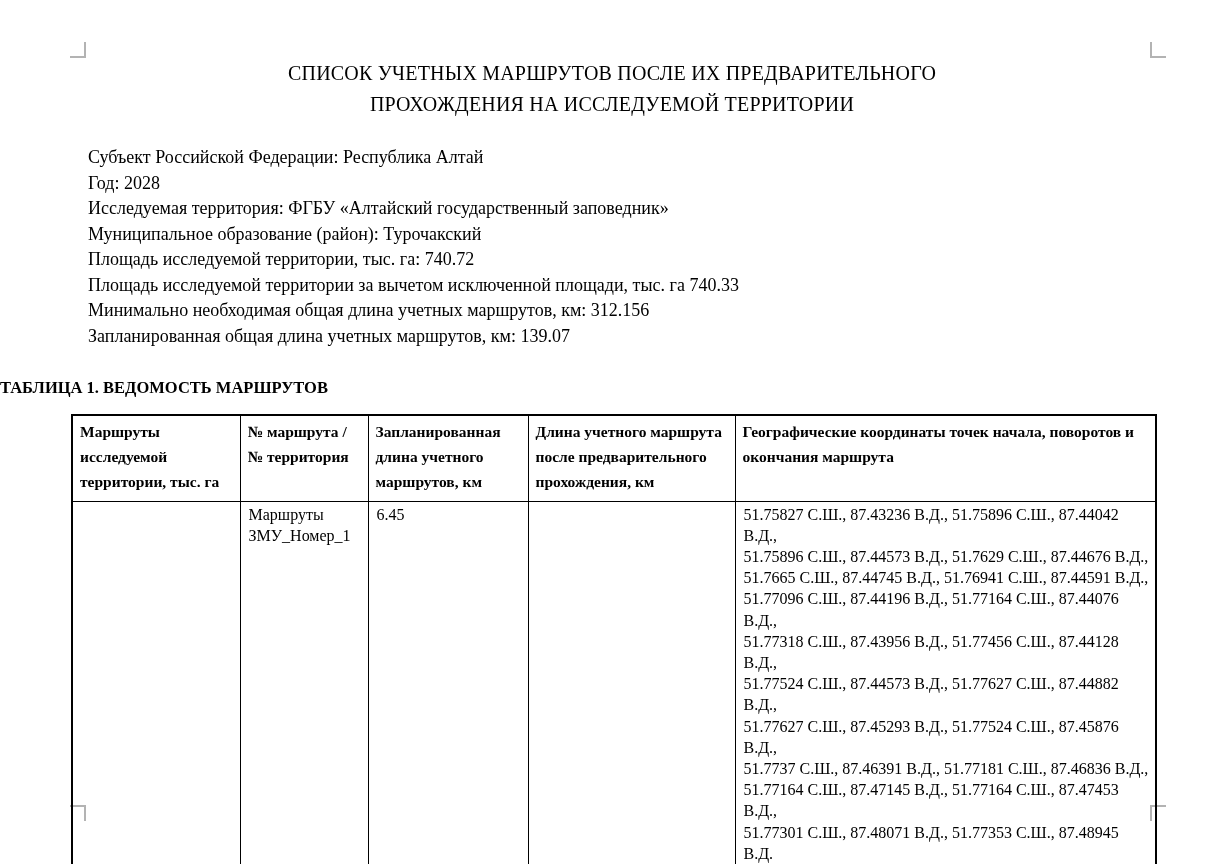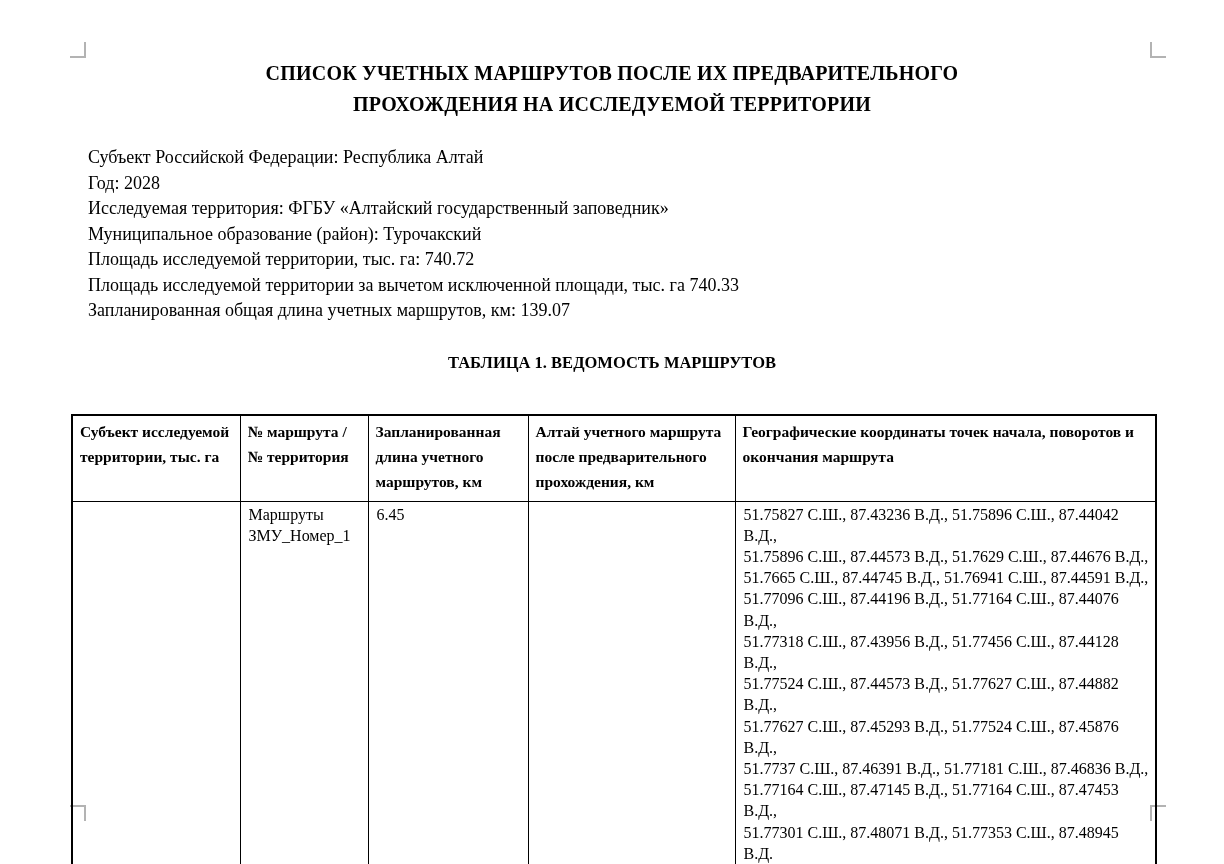"СПИСОК УЧЕТНЫХ МАРШРУТОВ ПОСЛЕ ИХ" .doc-title { font-weight: bold -> normal }
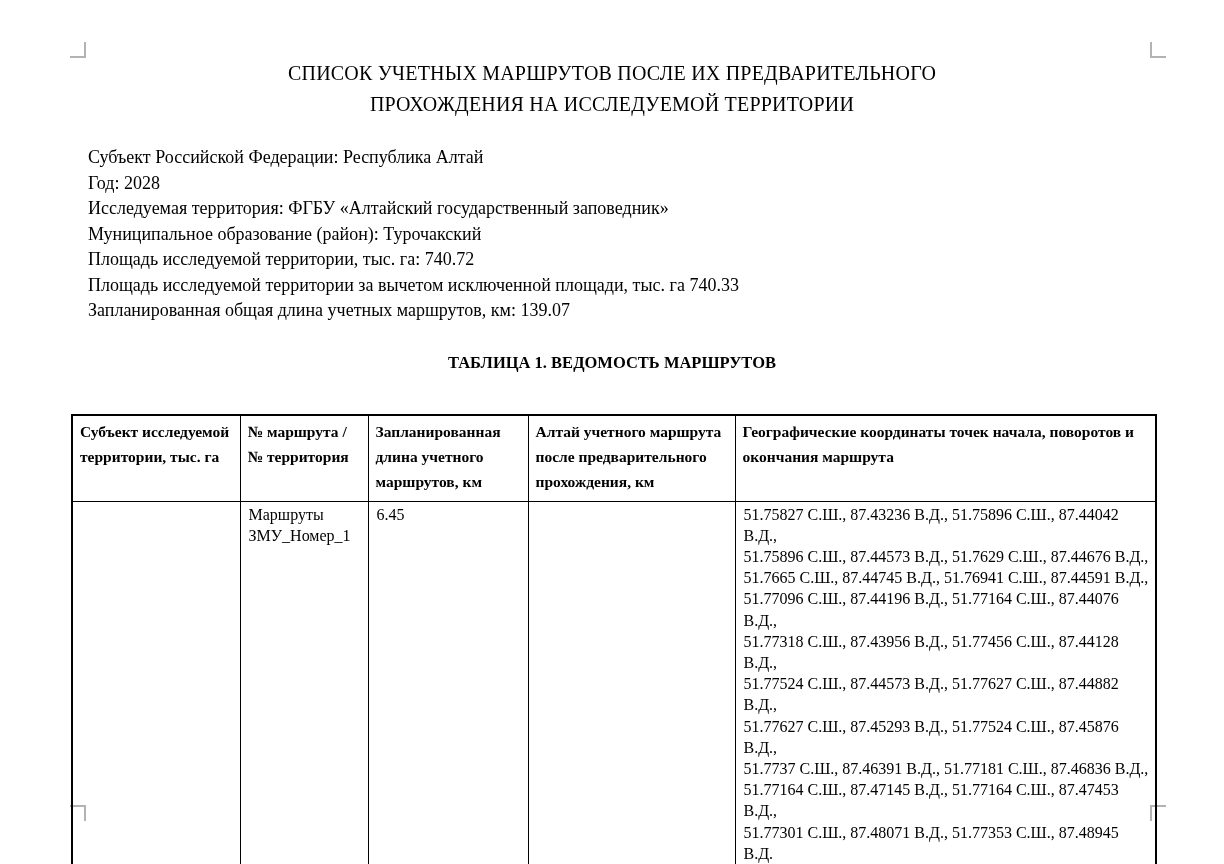"Минимально необходимая общая длина" div { html: none -> <div>Минимально необходимая общая длина учетных маршрутов, км: 312.156</div> }
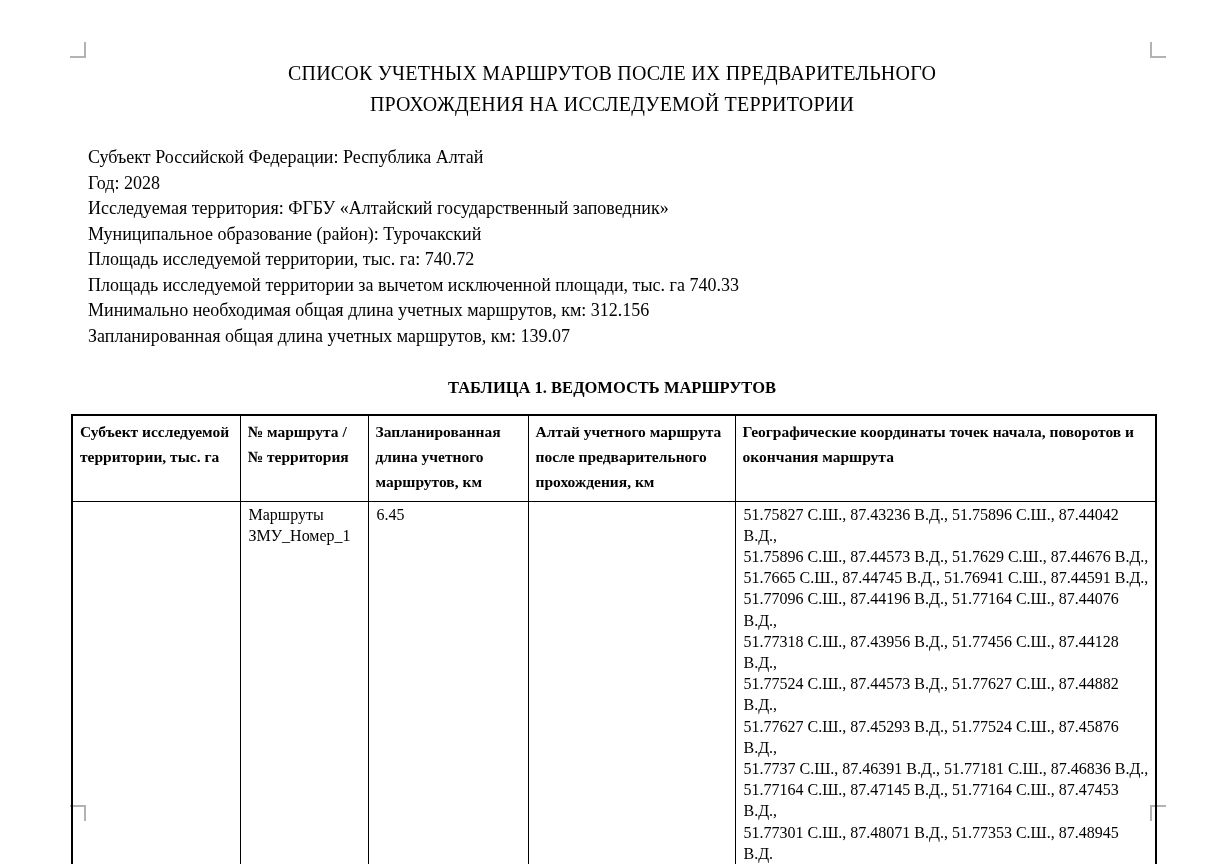"ТАБЛИЦА 1. ВЕДОМОСТЬ МАРШРУТОВ" .table-caption { text-align: center -> left }
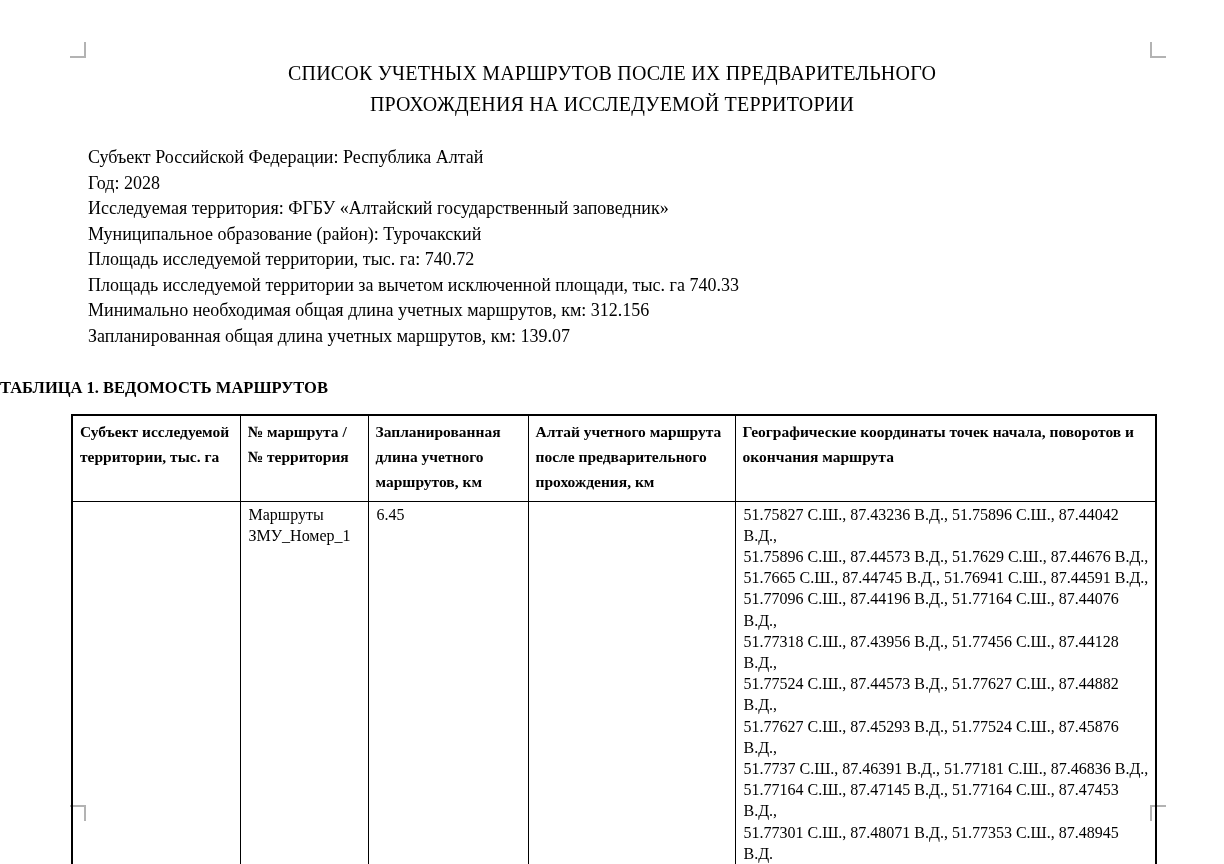"Субъект исследуемой территории, тыс. га" th { text: Субъект -> Маршруты }
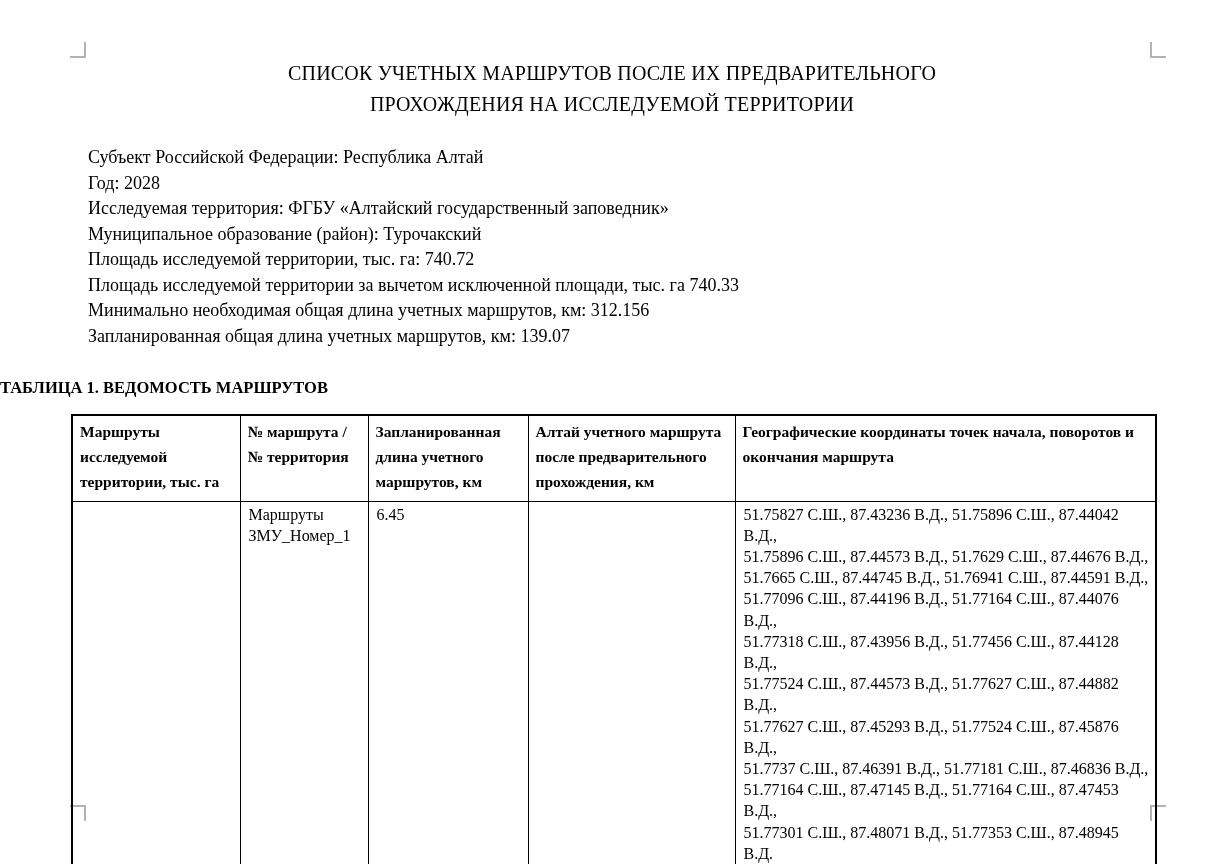"Алтай учетного маршрута после" th { text: Алтай -> Длина }
